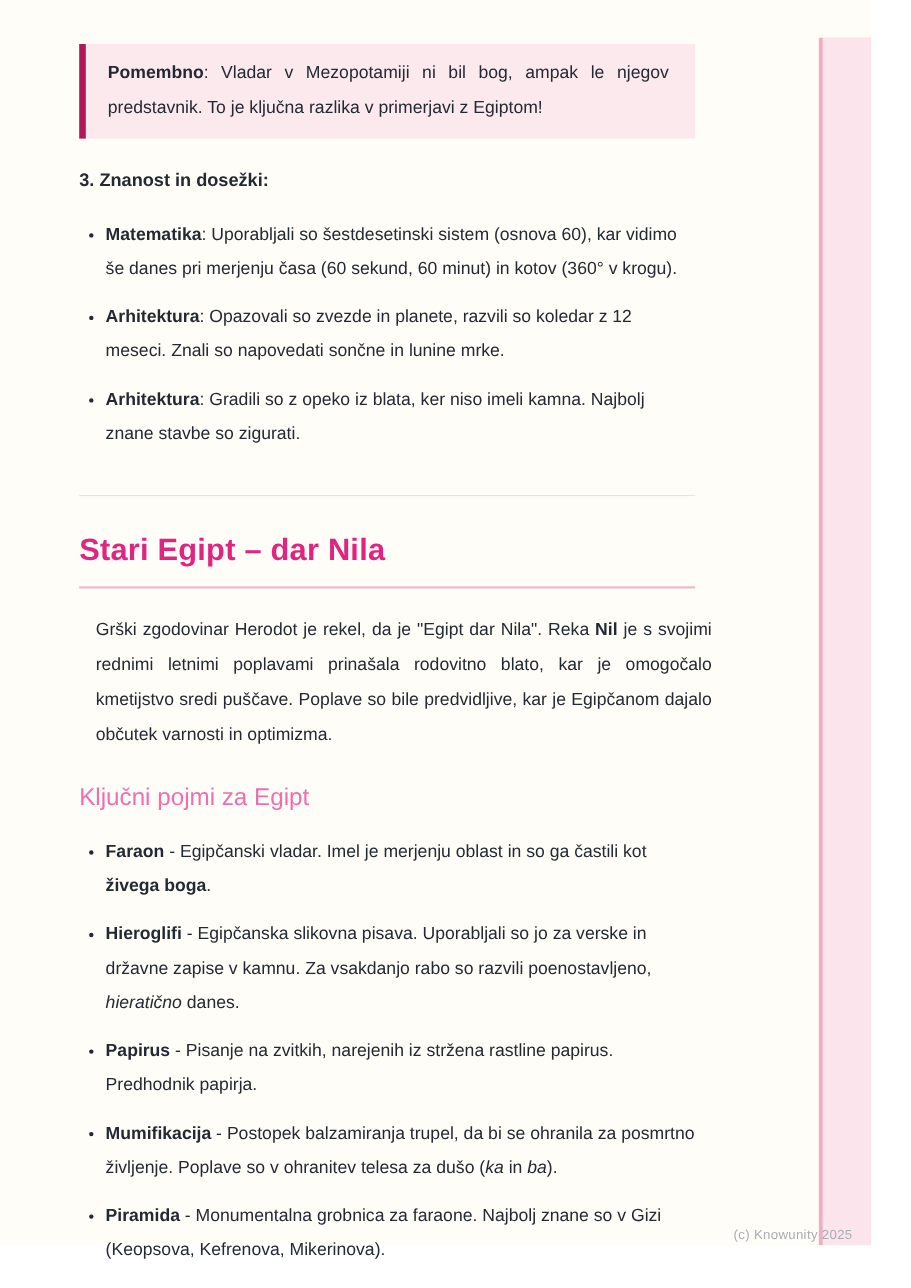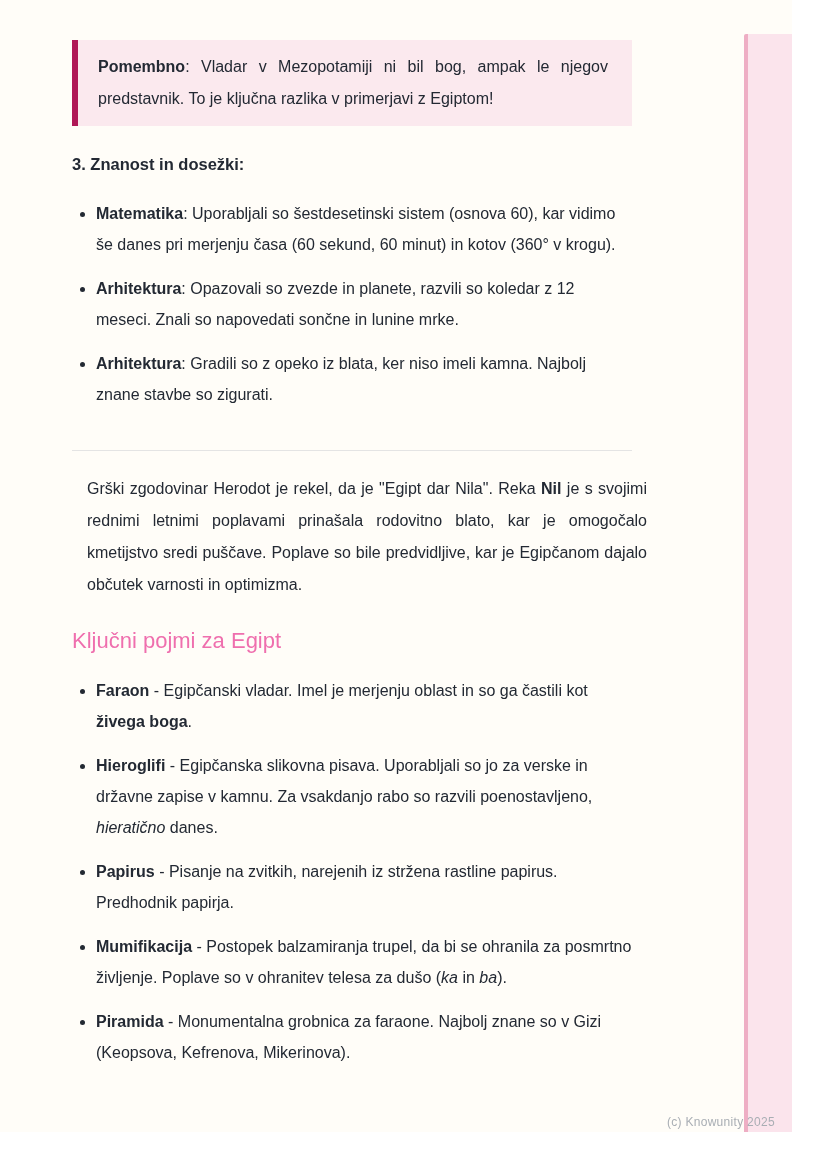"Stari Egipt – dar Nila" h1.doc-title { html: none -> <h1>Stari Egipt – dar Nila</h1> }
